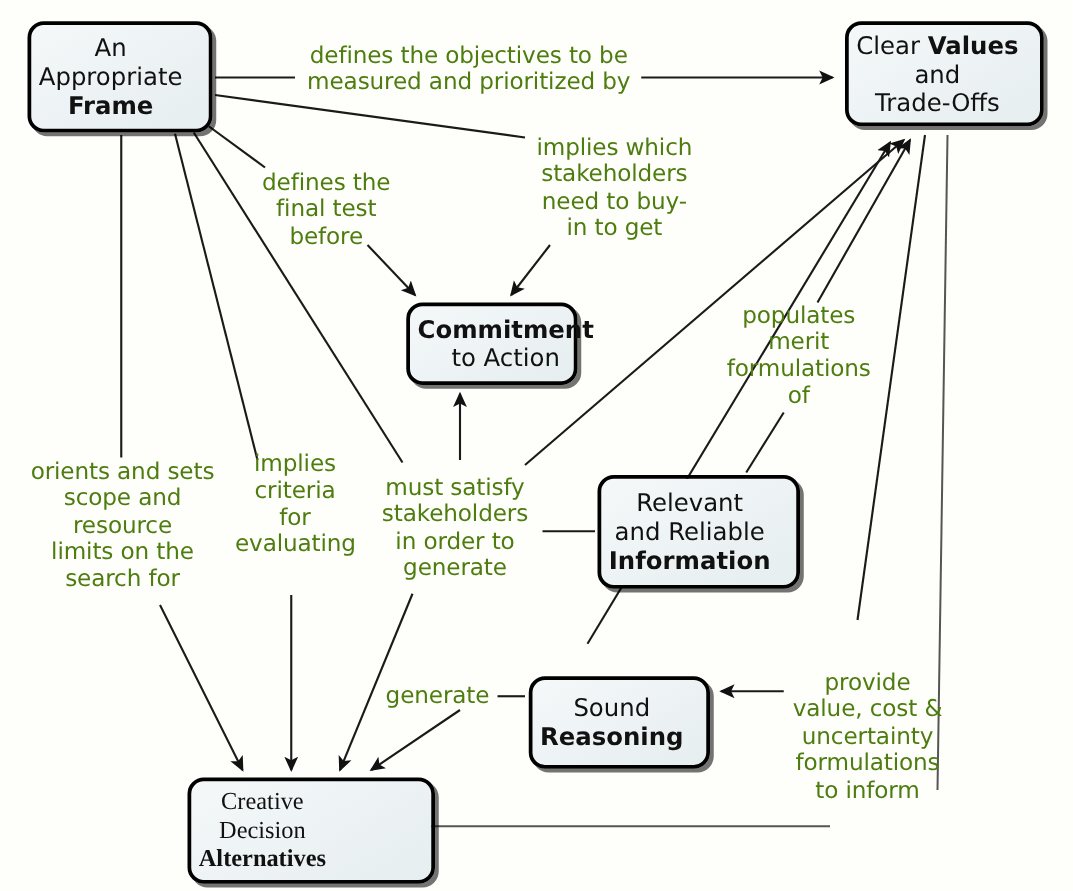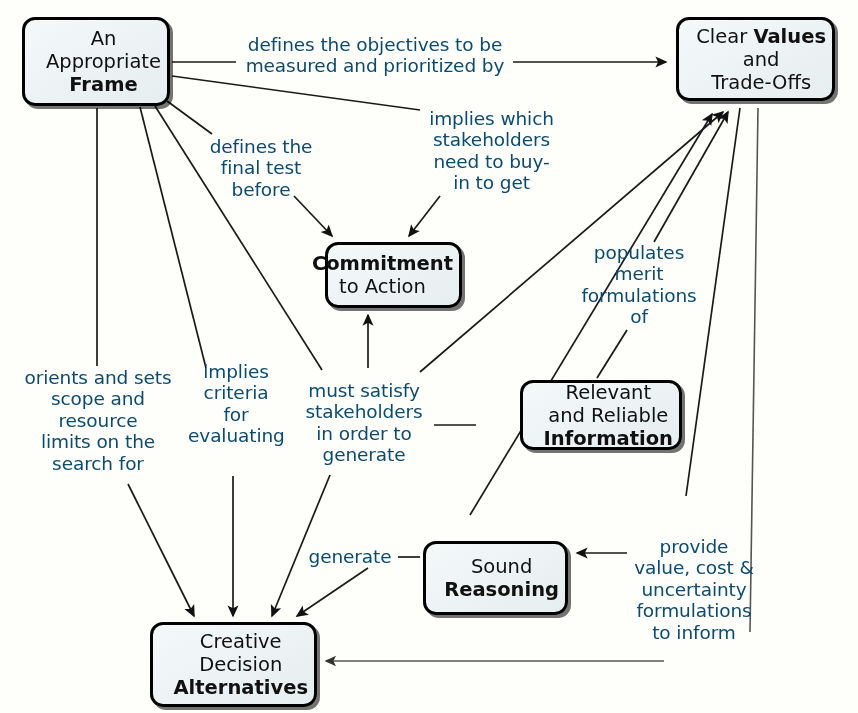"An" .node { justify-content: flex-end -> flex-start }
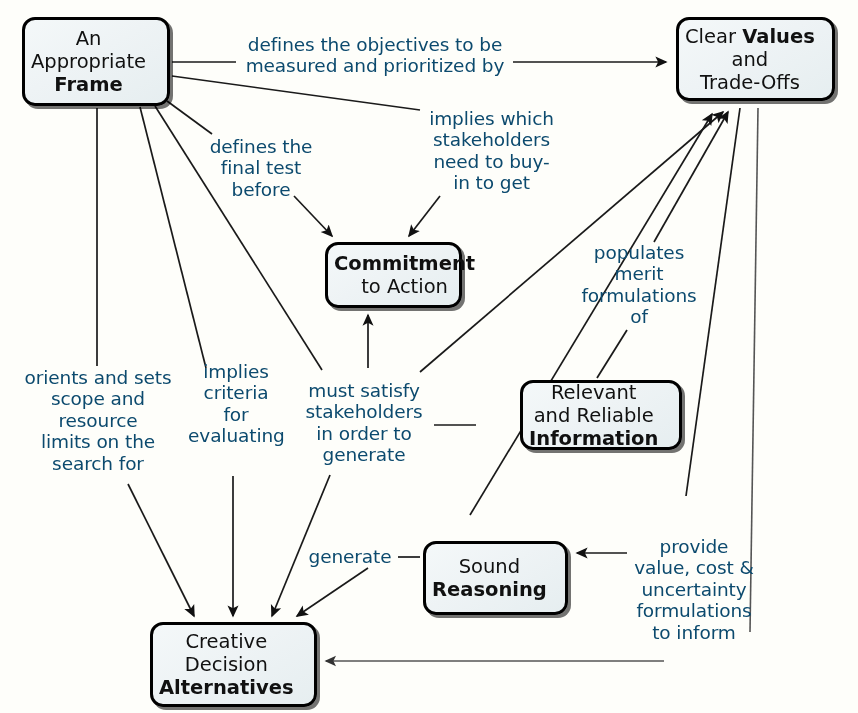"defines the objectives to be" .edge-label { color: #0c4a6e -> #4d7c0f }
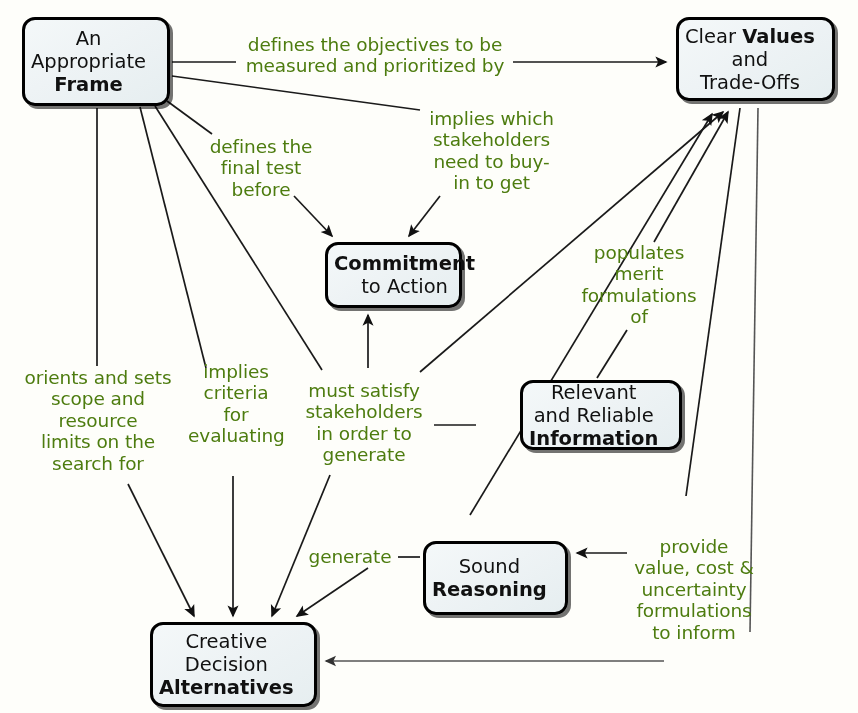"Relevant" div.node { height: 70px -> 91px; margin-left: 42px -> none }
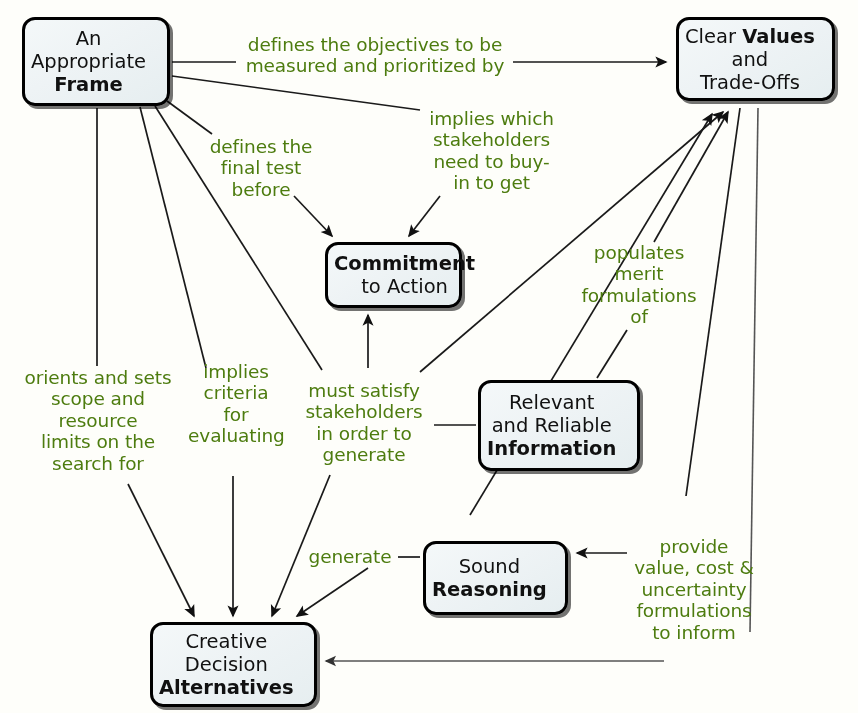"Creative" div.node { font-family: none -> Liberation Serif, serif; width: 167px -> 198px }
